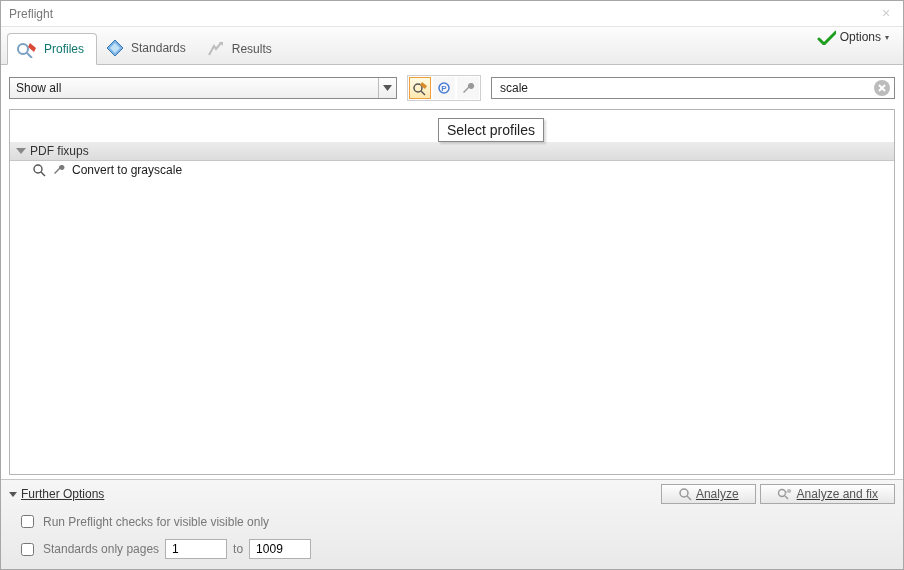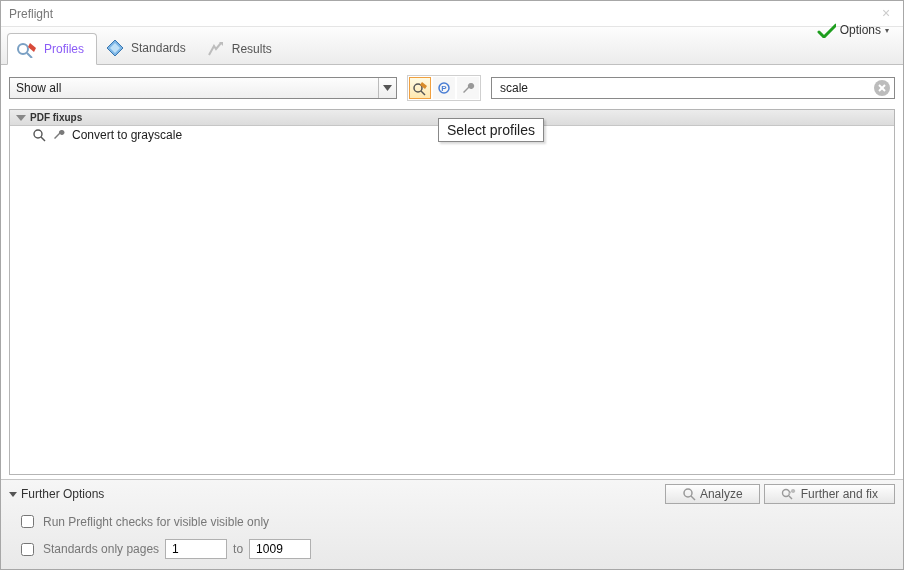"Options" .options-btn { margin-bottom: 22px -> 15px }
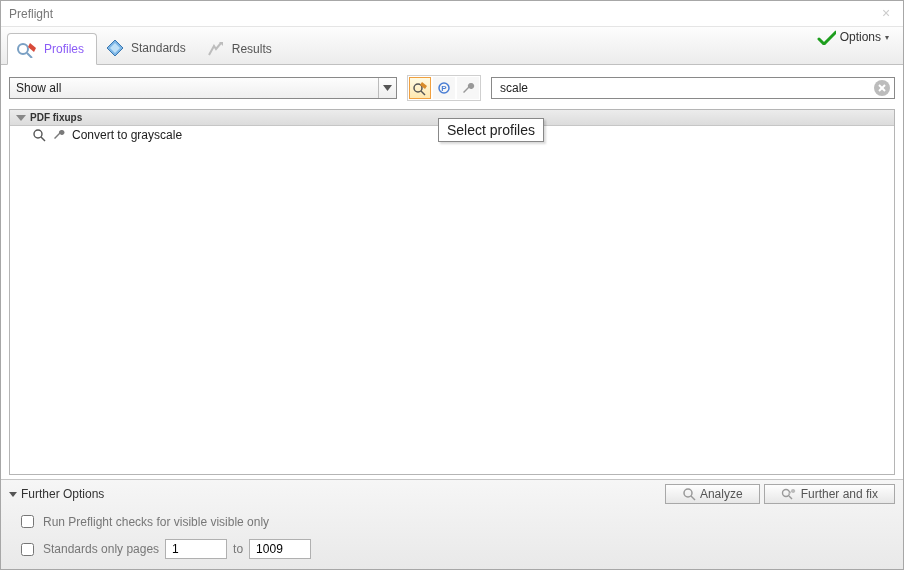"Profiles" .tab.active { color: #8b5cf6 -> #0f766e }
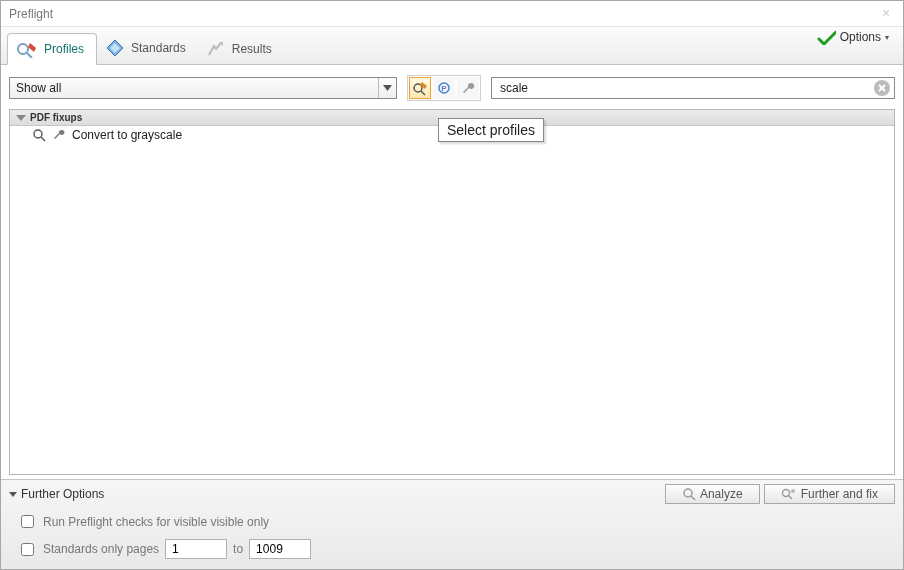"PDF fixups" .group-header { font-size: 10px -> 12px; font-weight: bold -> normal; margin-top: none -> 32px }
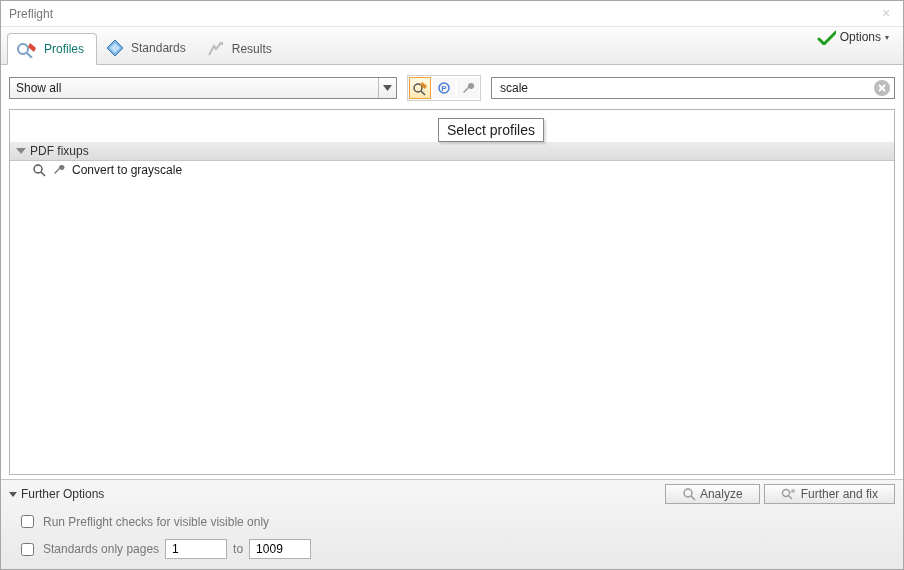"Further Options" .footer-top { text-decoration: none -> underline }
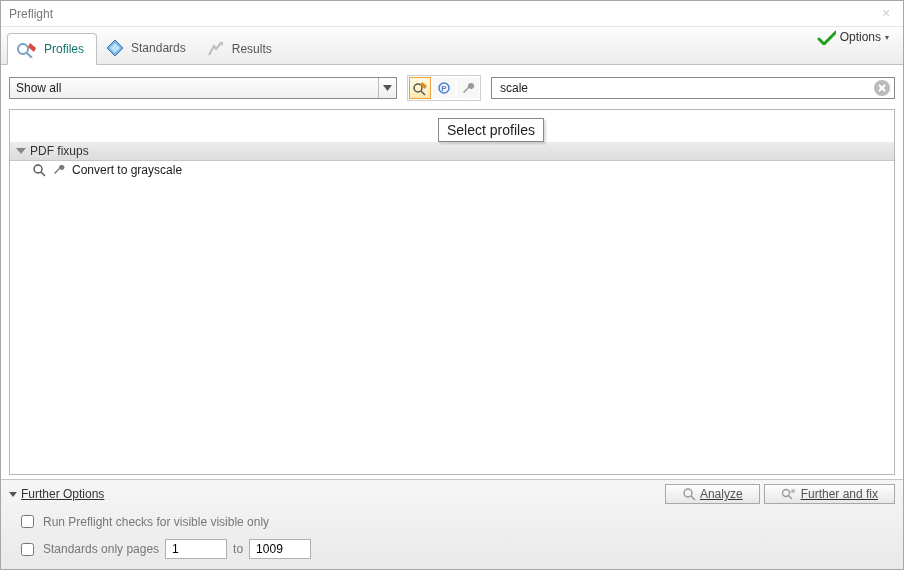"Further and fix" span { text: Further -> Analyze }
